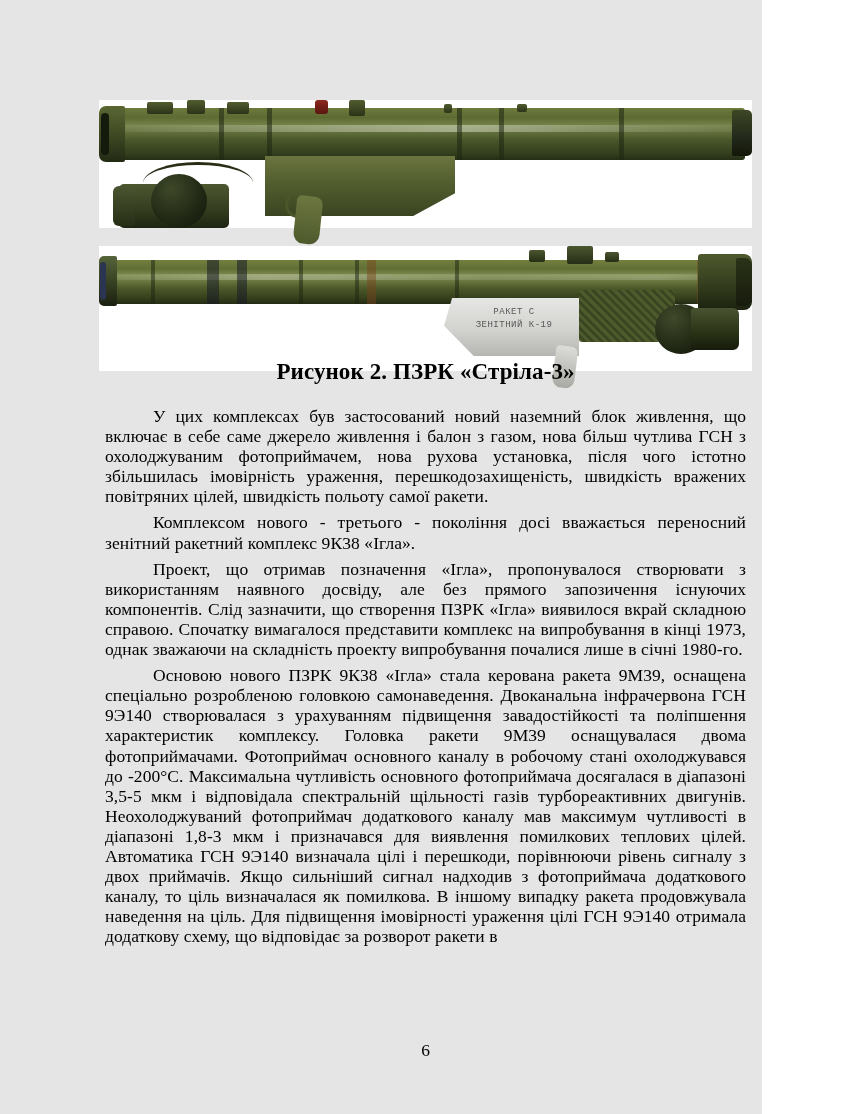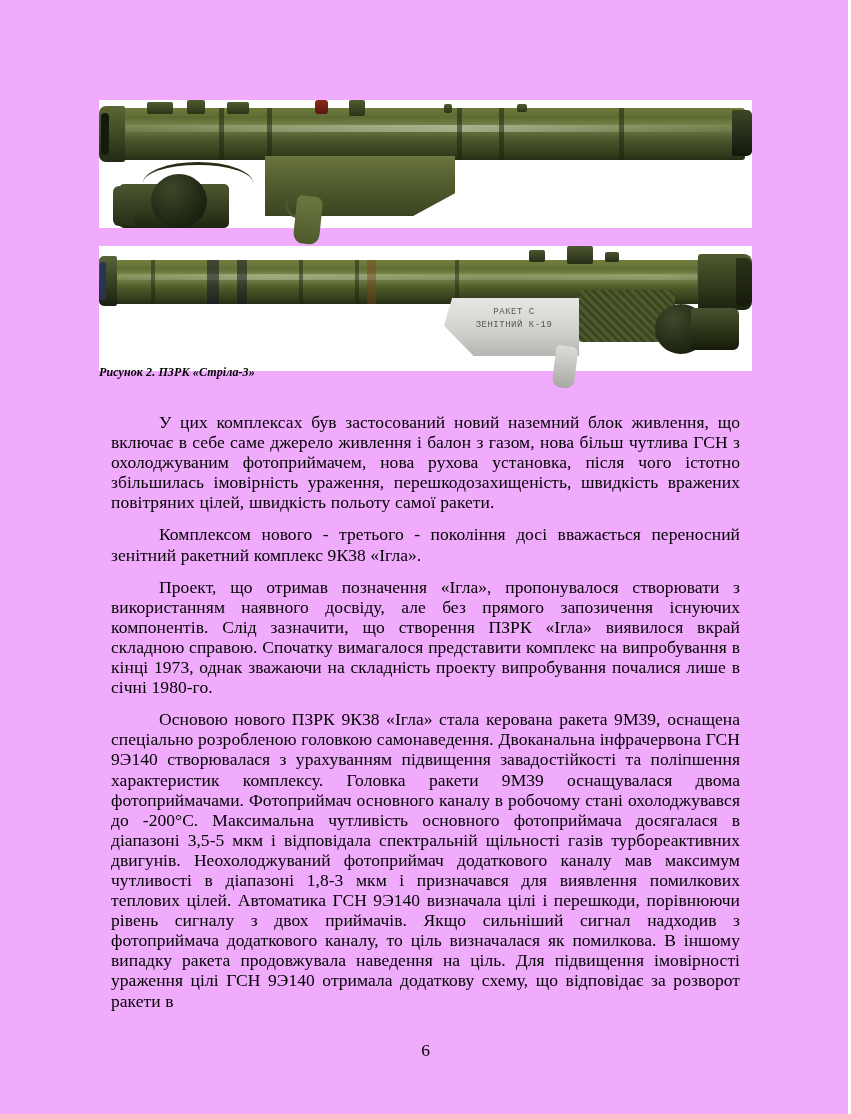"РАКЕТ С ЗЕНІТНИЙ К-19" .page { background: #f0abfc -> #e5e5e5; width: 848px -> 762px }
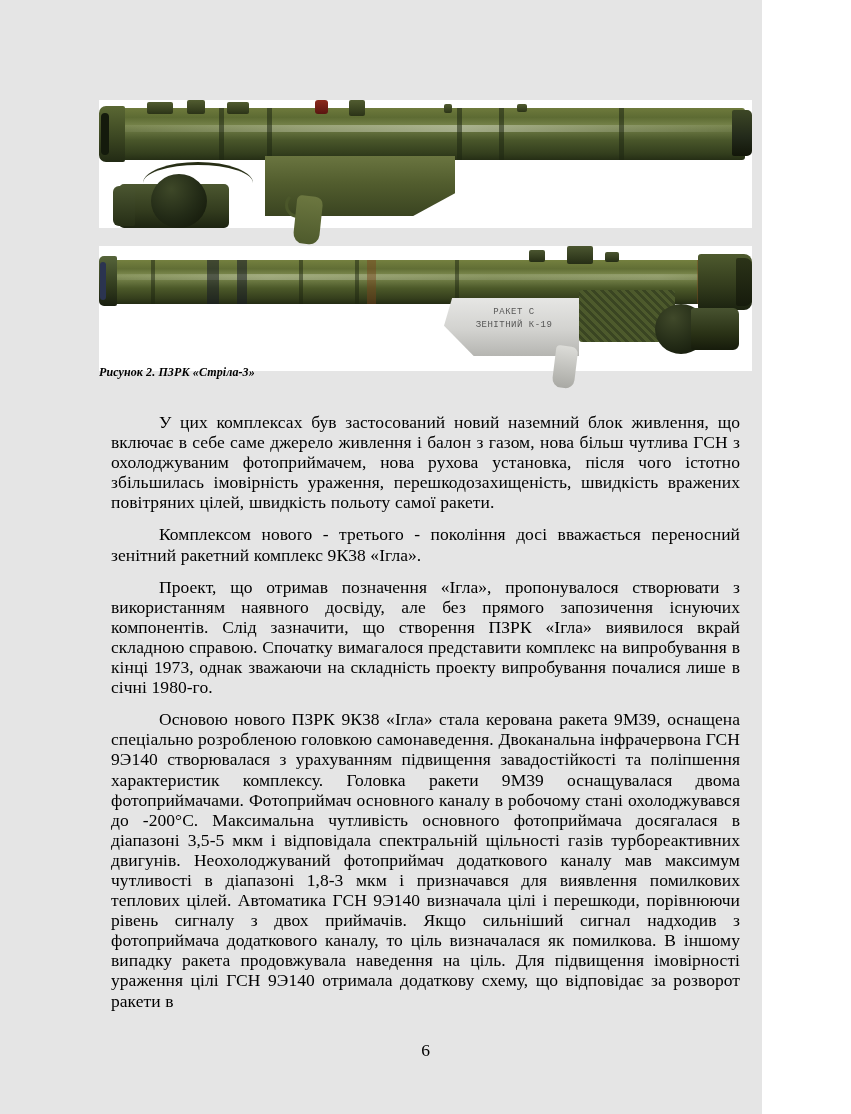"Рисунок 2. ПЗРК «Стріла-3»" .caption { font-size: 12px -> 23px; font-style: italic -> none; text-align: left -> center }
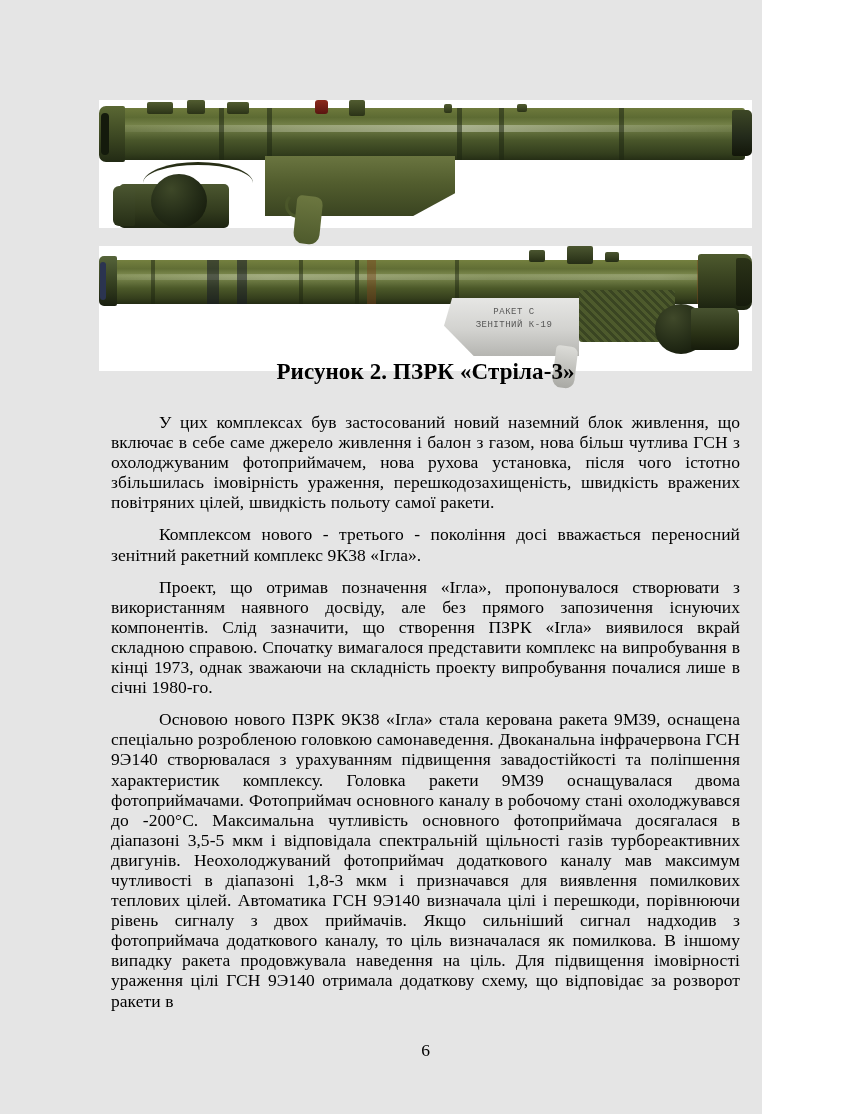"У цих комплексах був застосований" .para { margin: 12px -> 6px }
